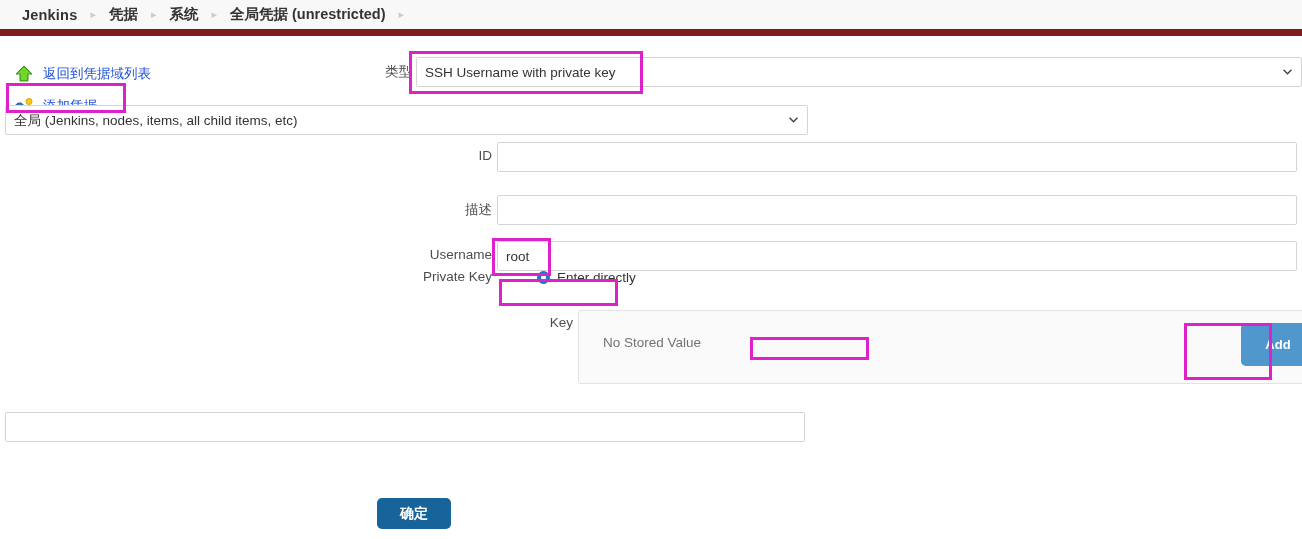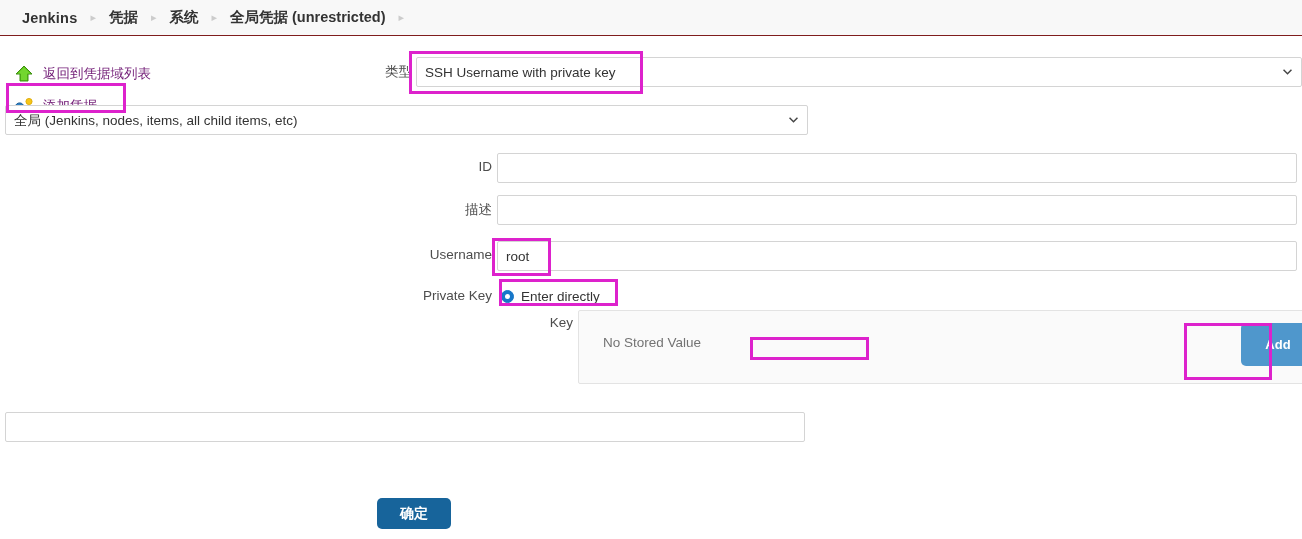"Jenkins" #breadcrumb-bar { border-bottom: 1px solid #7f1d1d -> 7px solid #7f1d1d }
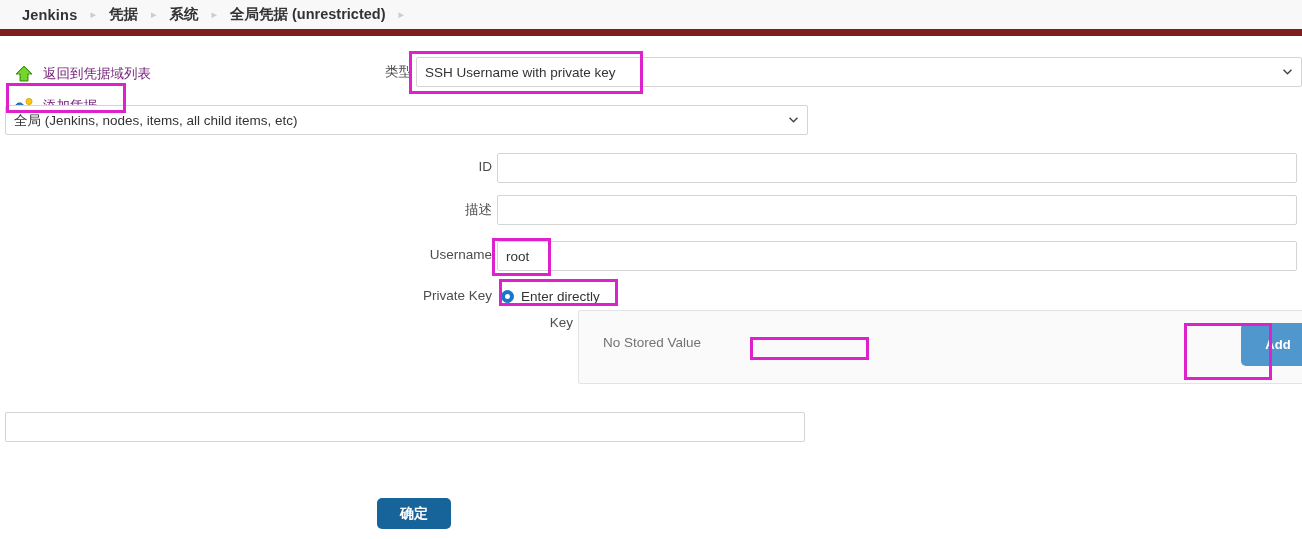"返回到凭据域列表" .side-label { color: #701a75 -> #1d4ed8 }
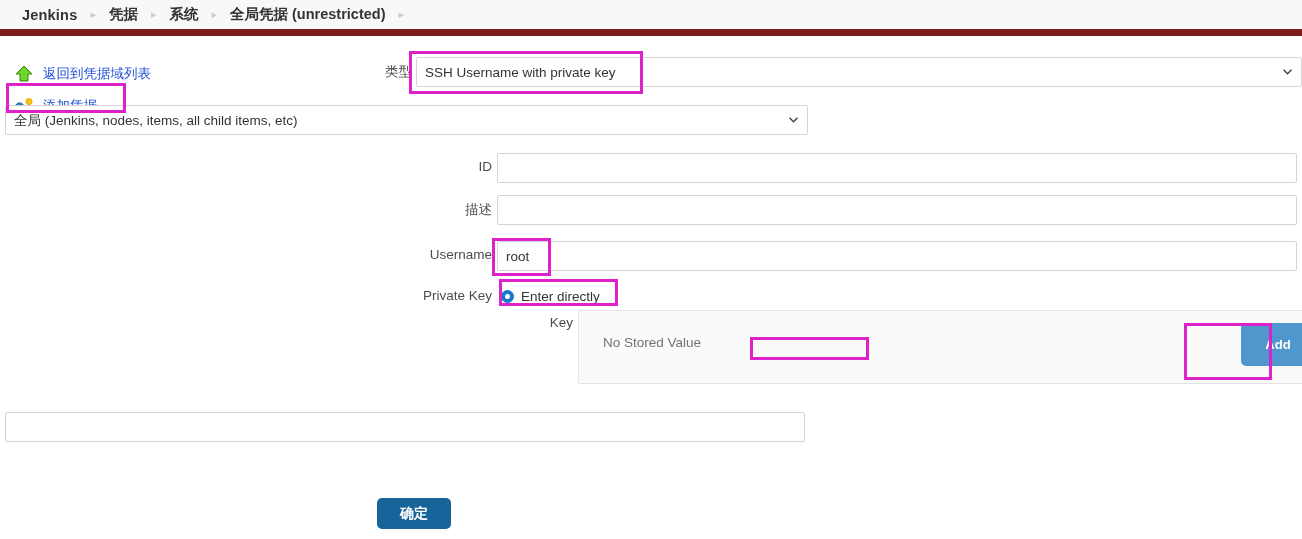"ID" div.form-row { top: 116px -> 105px }
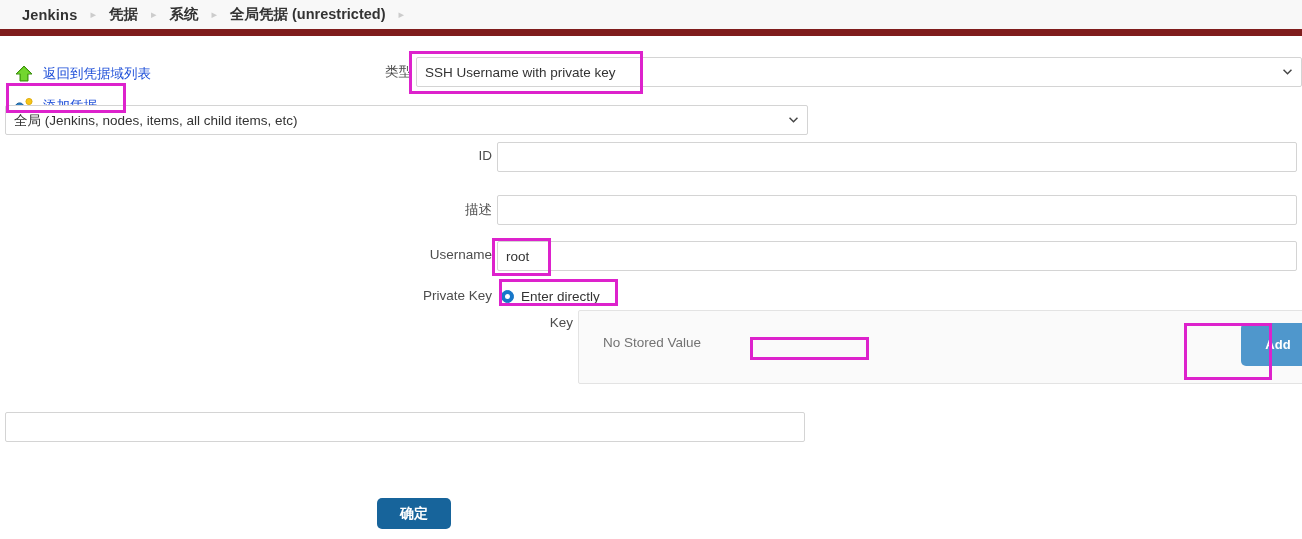"Private Key" div.form-row { gap: none -> 36px; top: 248px -> 229px }
